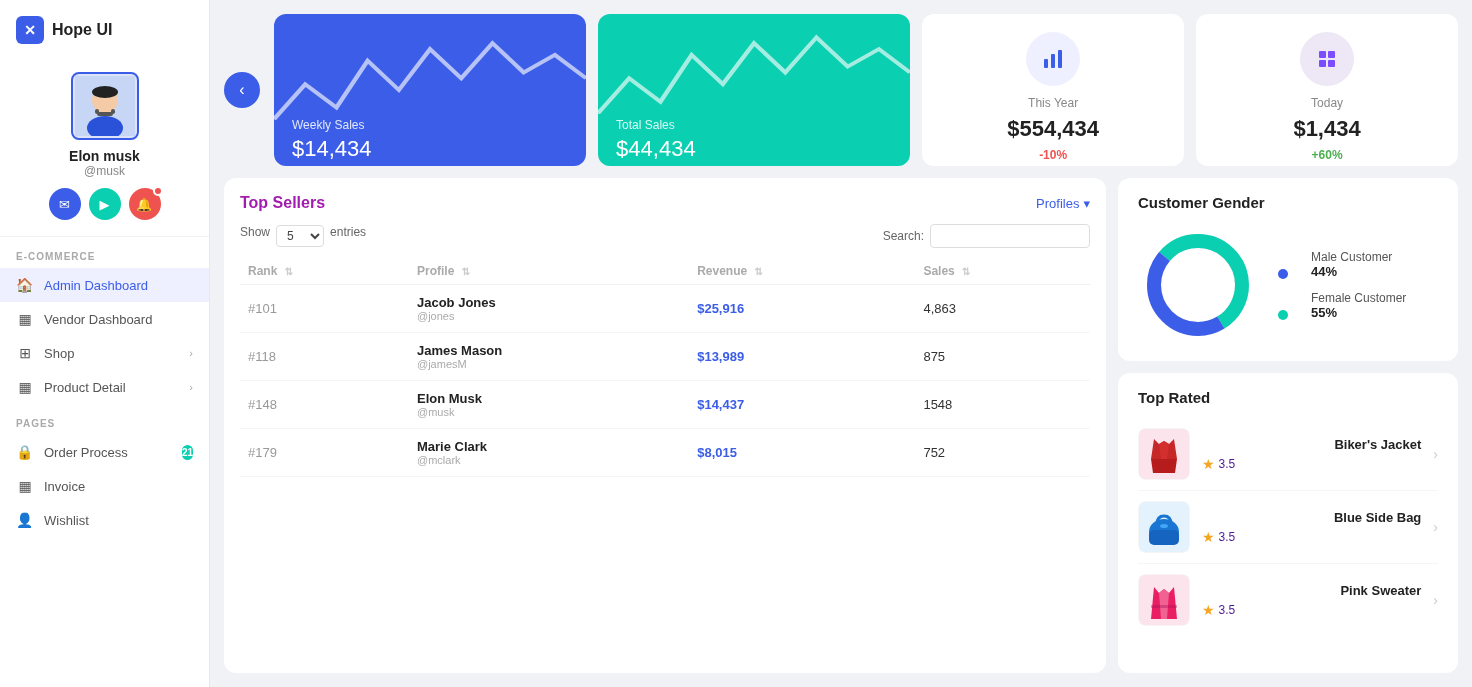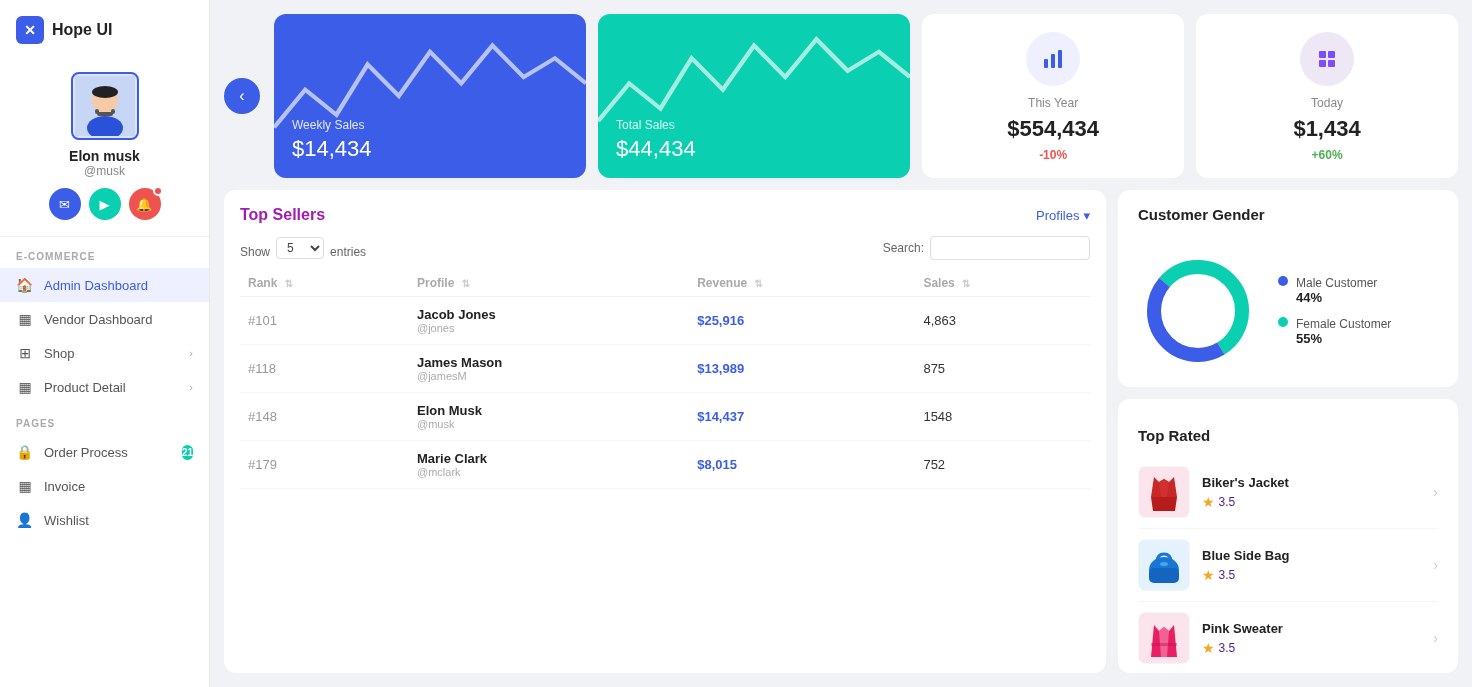"This Year" .stat-card { padding: 18px 18px 16px -> 18px 18px 4px }
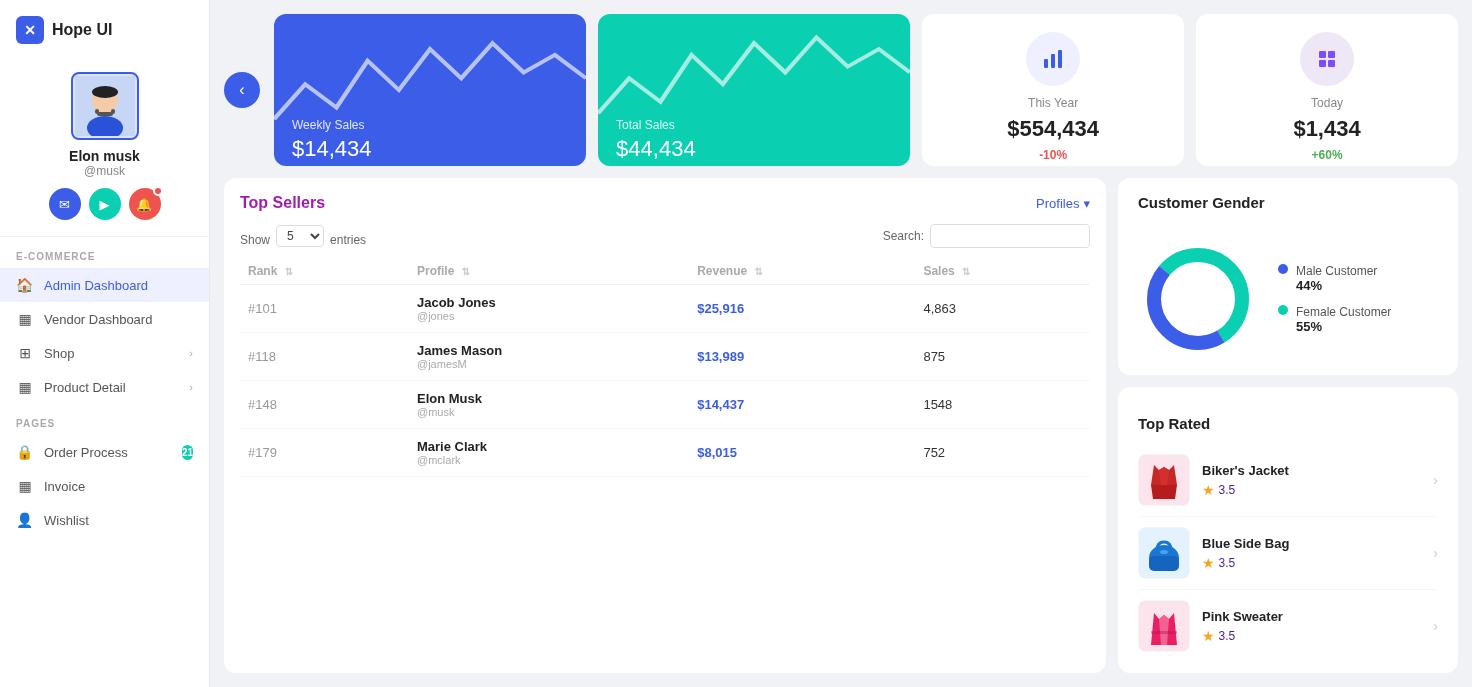"Customer Gender" .gender-title { margin-bottom: 28px -> 14px }
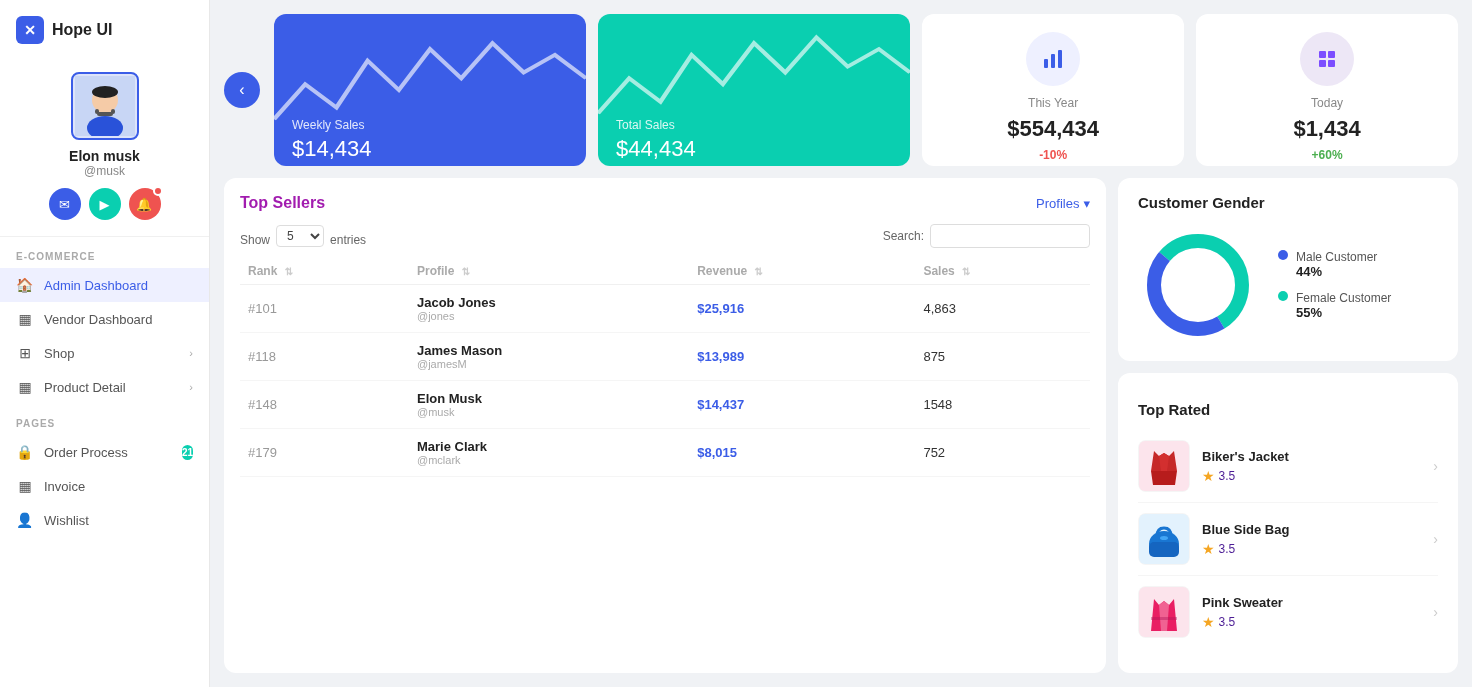"Show" .show-entries { align-items: flex-end -> flex-start }
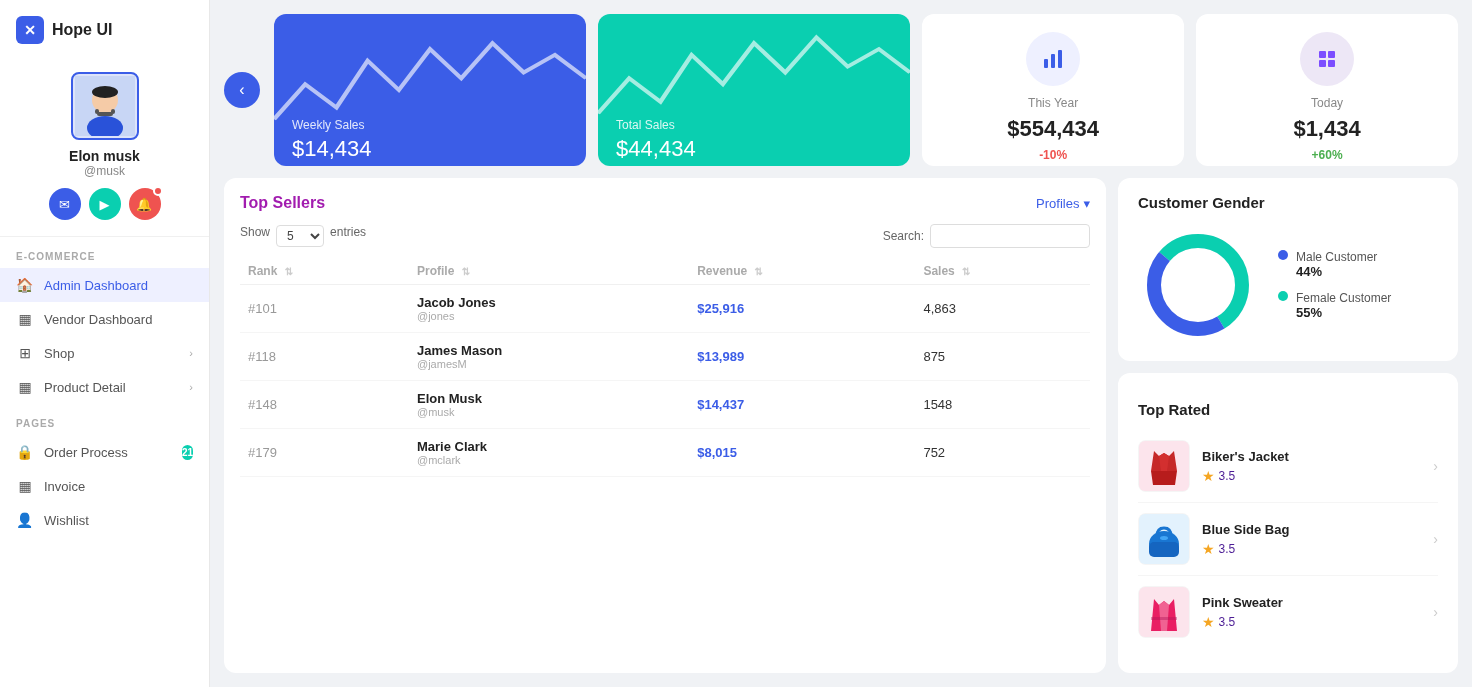"Male Customer" .legend-item { align-items: flex-start -> flex-end; gap: 8px -> 23px }
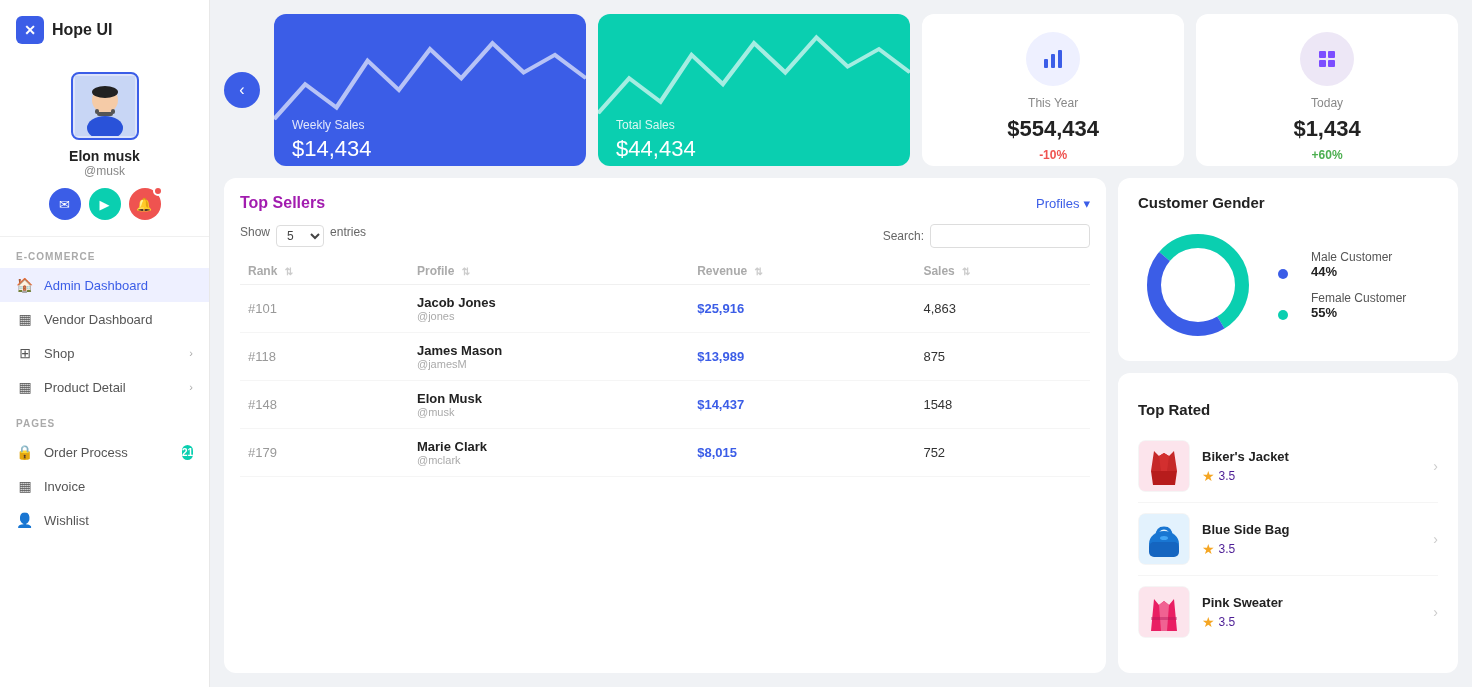"Top Rated" .top-rated-card { padding: 28px 20px -> 16px 20px }
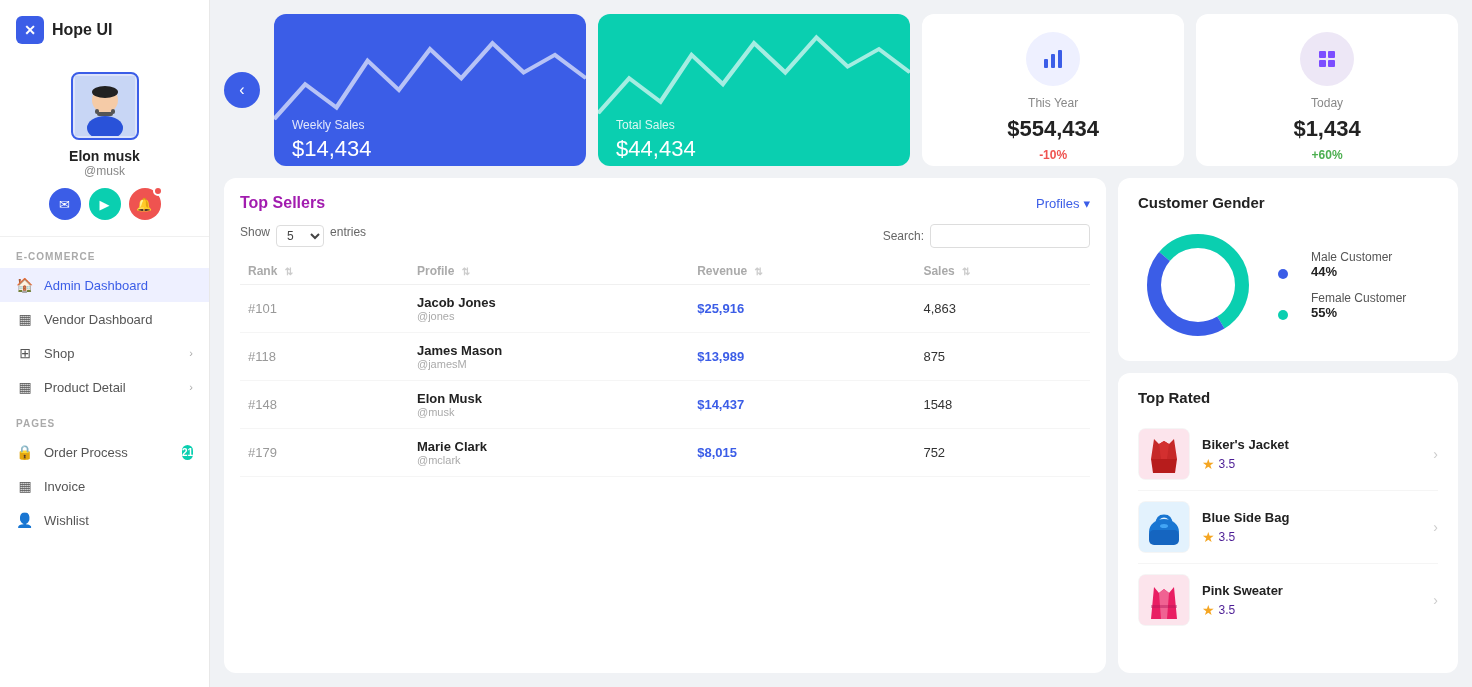"Biker's Jacket" .rated-info { text-align: none -> right }
